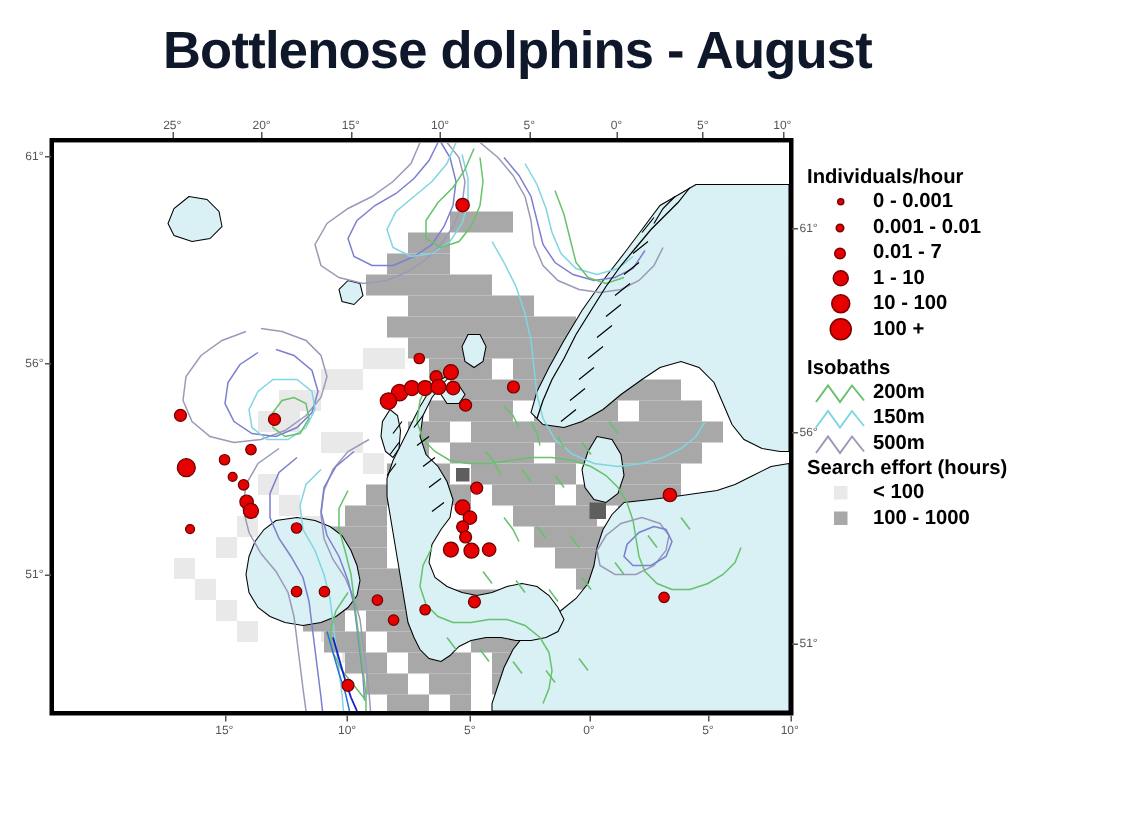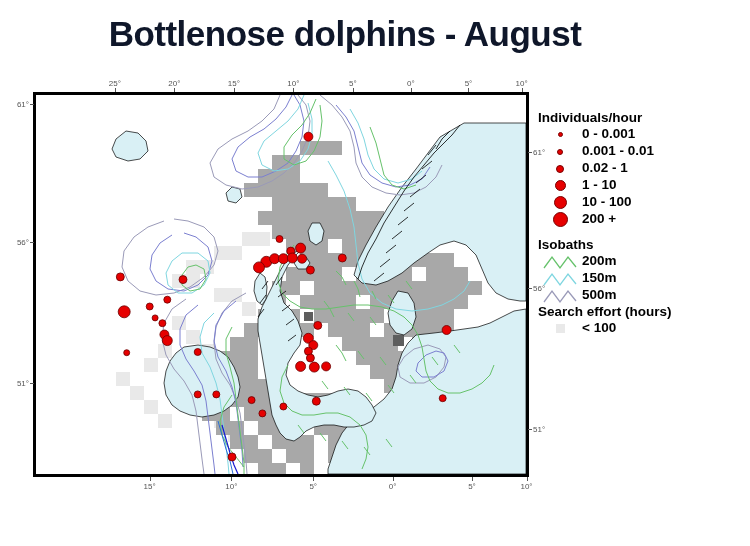"0.02 - 1" span.leg-txt { text: 0.02 - 1 -> 0.01 - 7 }
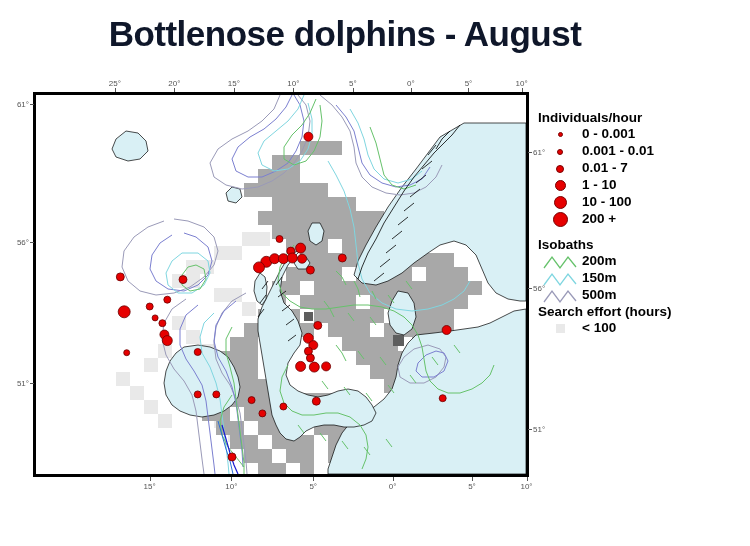"200 +" span.leg-txt { text: 200 -> 100 }
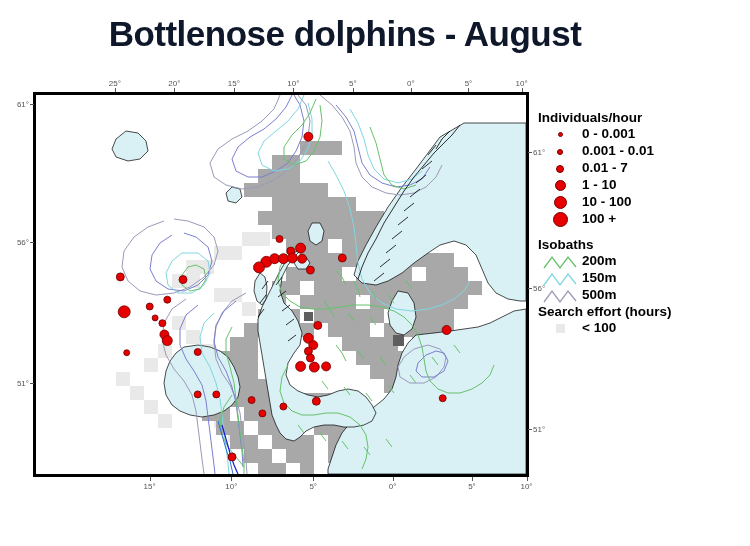"100 - 1000" div.leg-row { html: none -> <div> <span> <span></span> </span> <span>100 - 1000</span> </div> }
